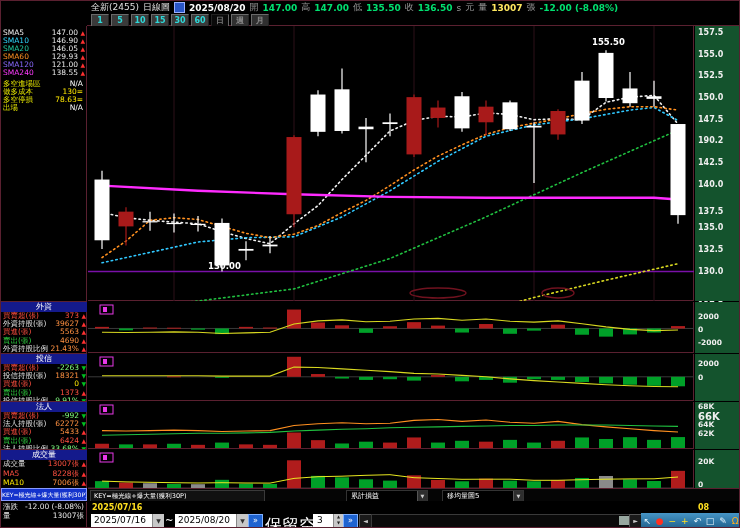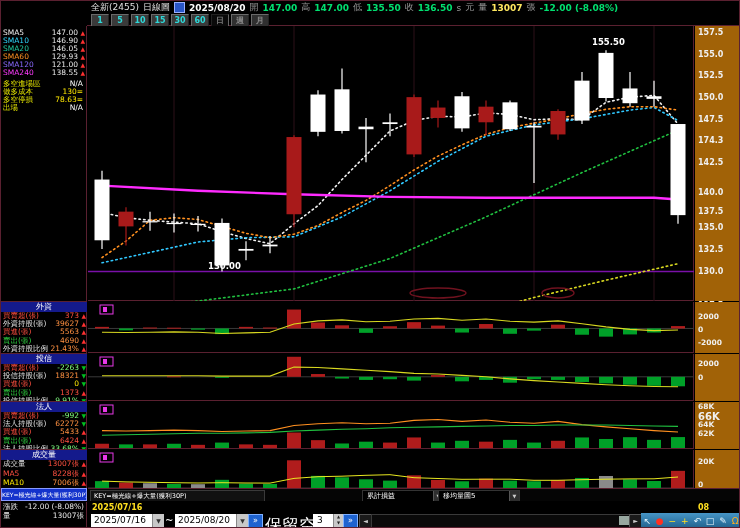"157.5" .axiscol { background: #a16207 -> #14532d }
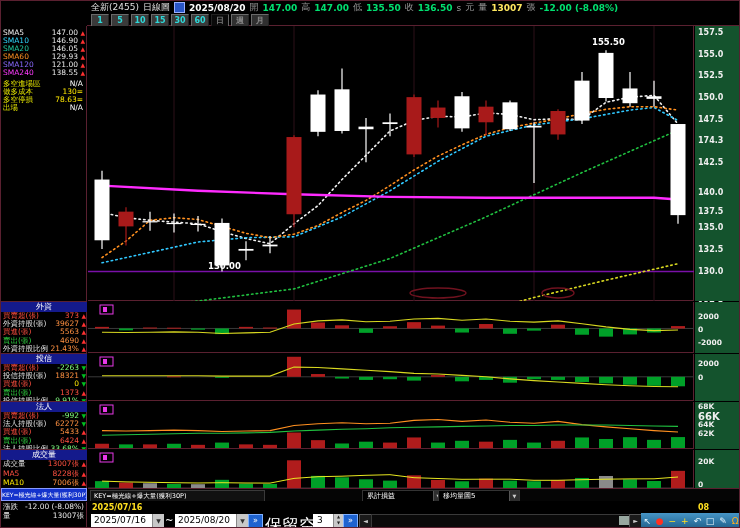"174.3" div.tick { text: 174.3 -> 190.2 }
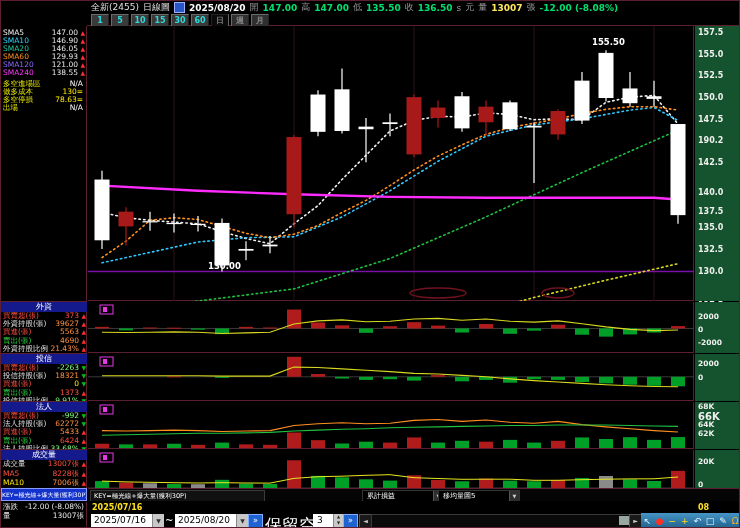"140.0" div.tick { top: 162px -> 154px }
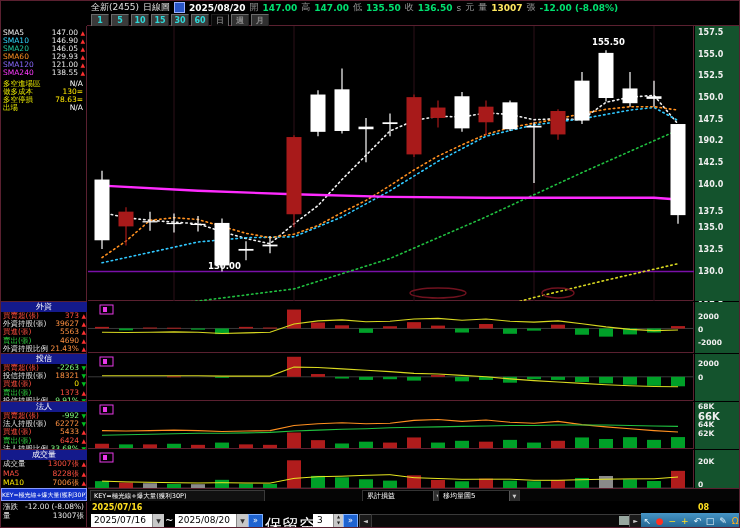"累計損益" .dd { margin-left: 16px -> none }
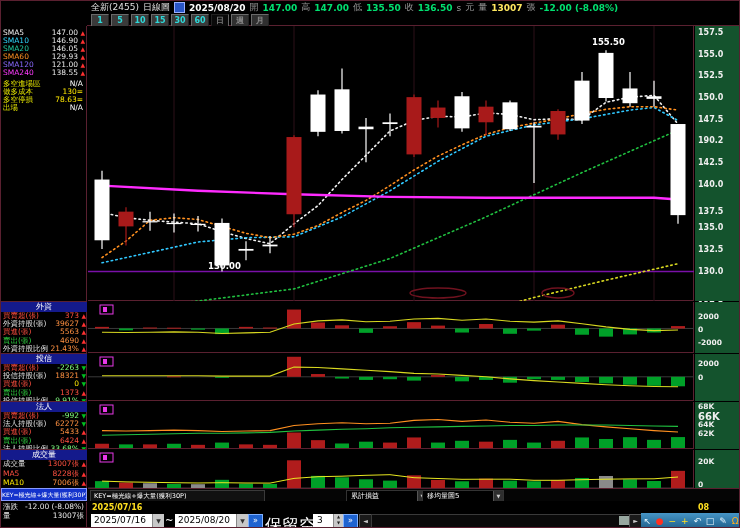"移均量圖5" div.dd { left: 334px -> 354px }
